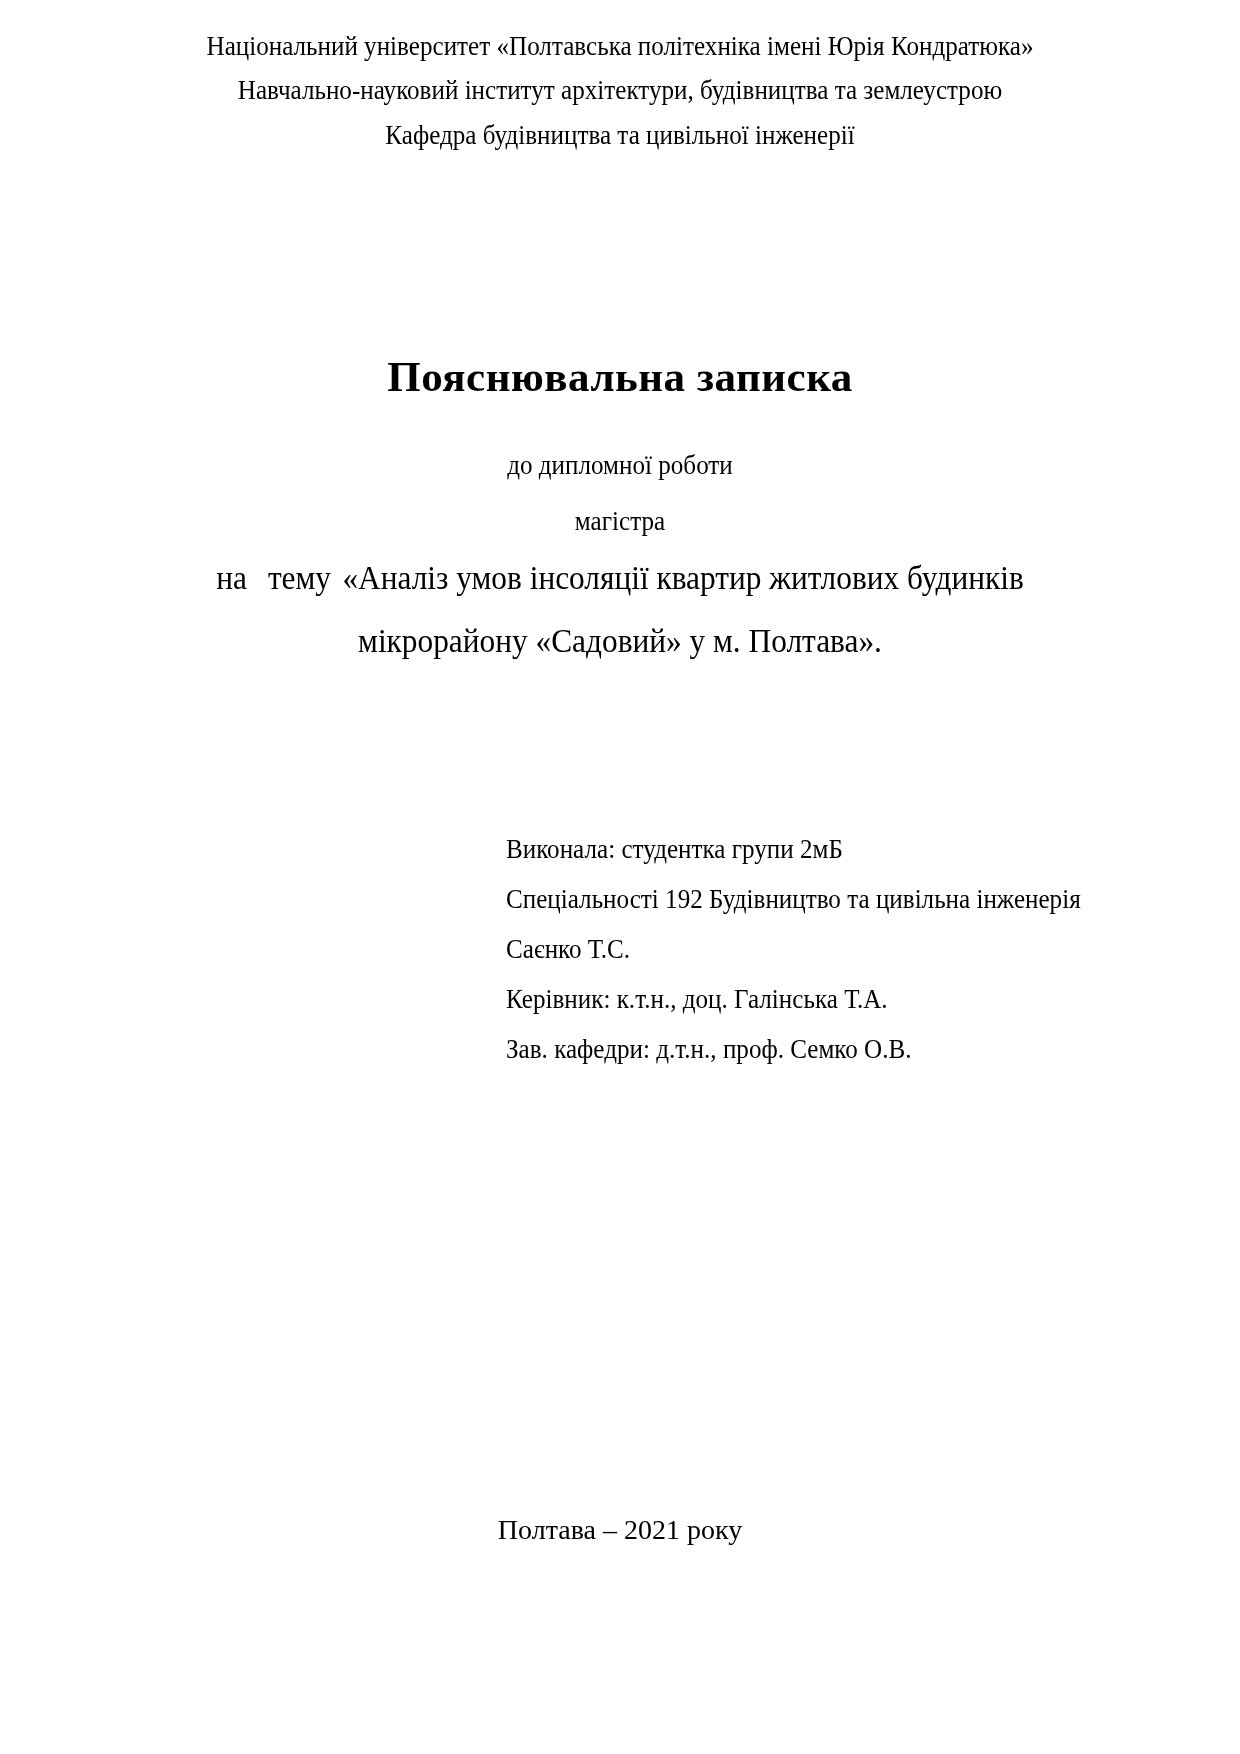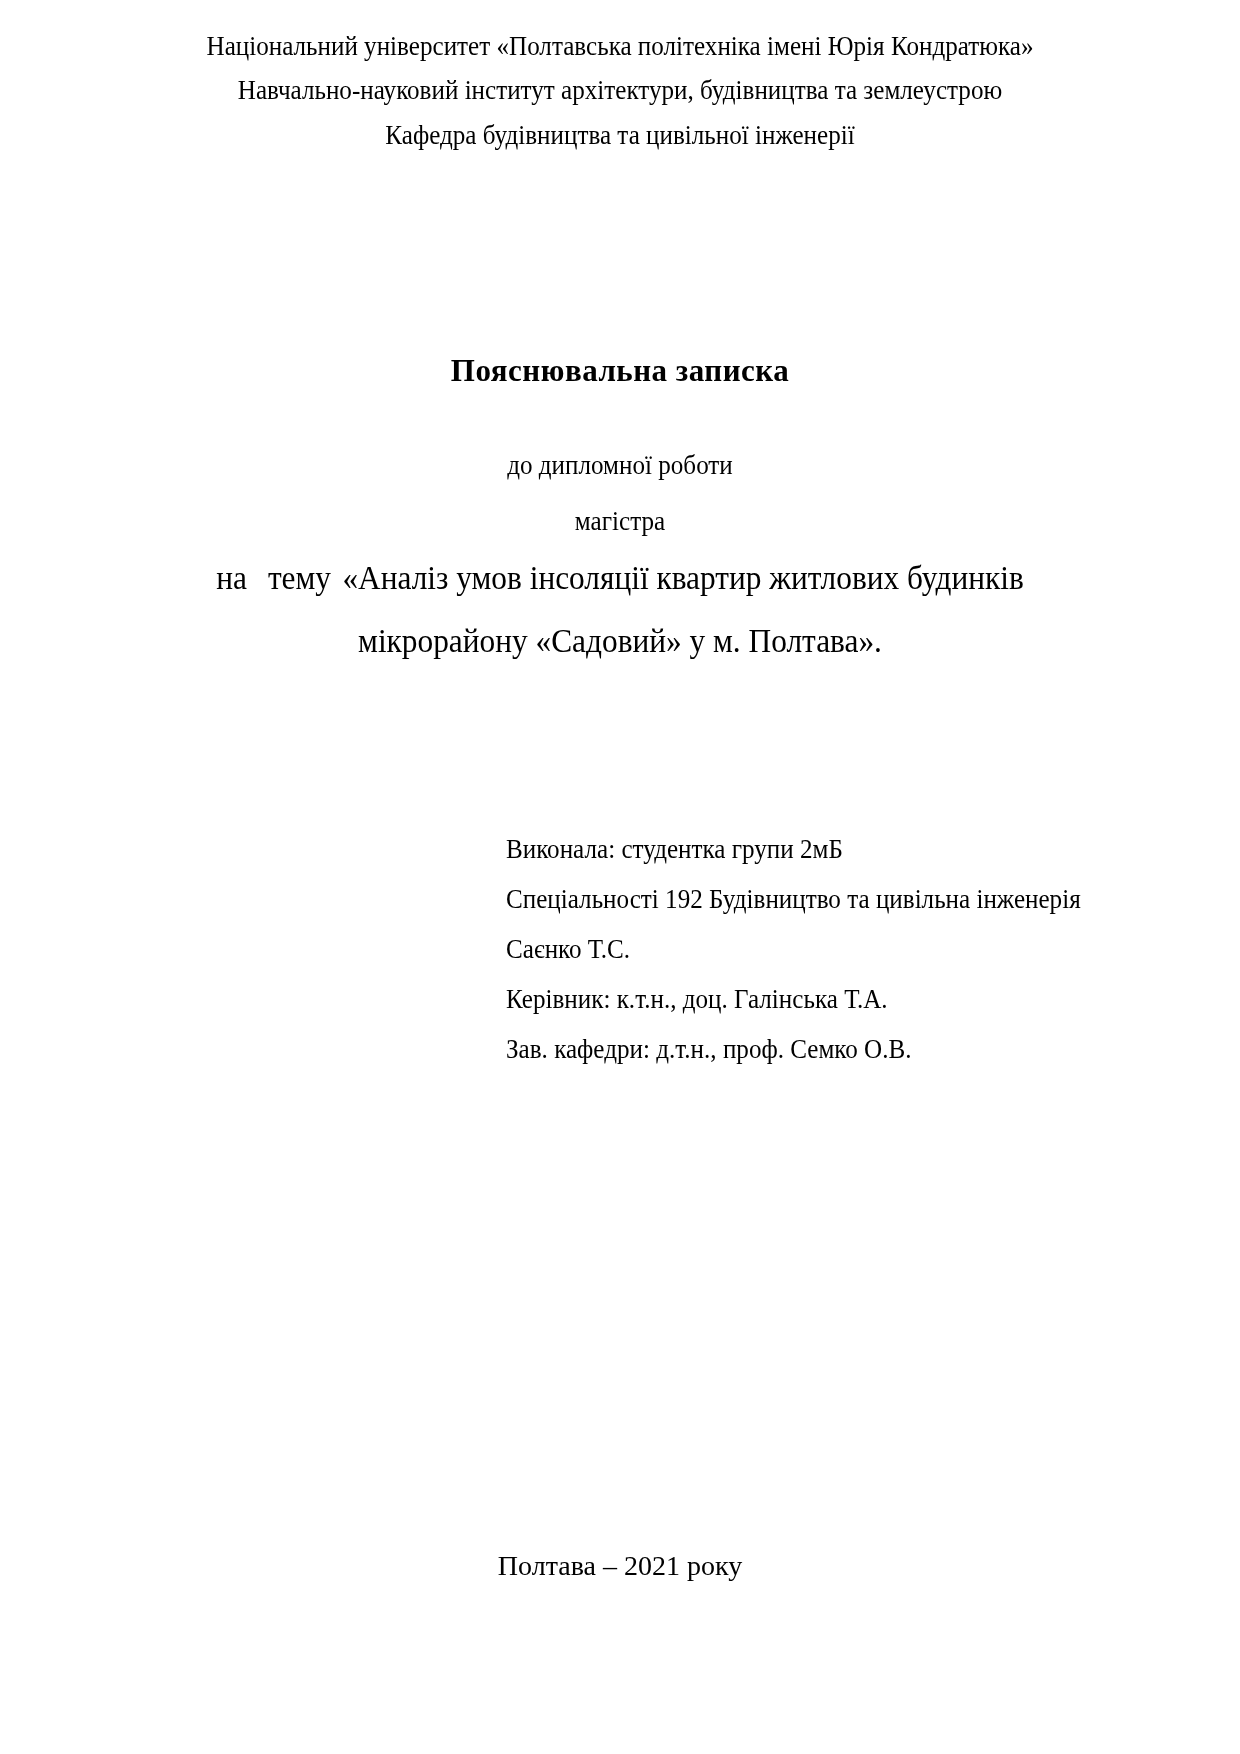"Пояснювальна записка" .title { font-size: 31px -> 43px }
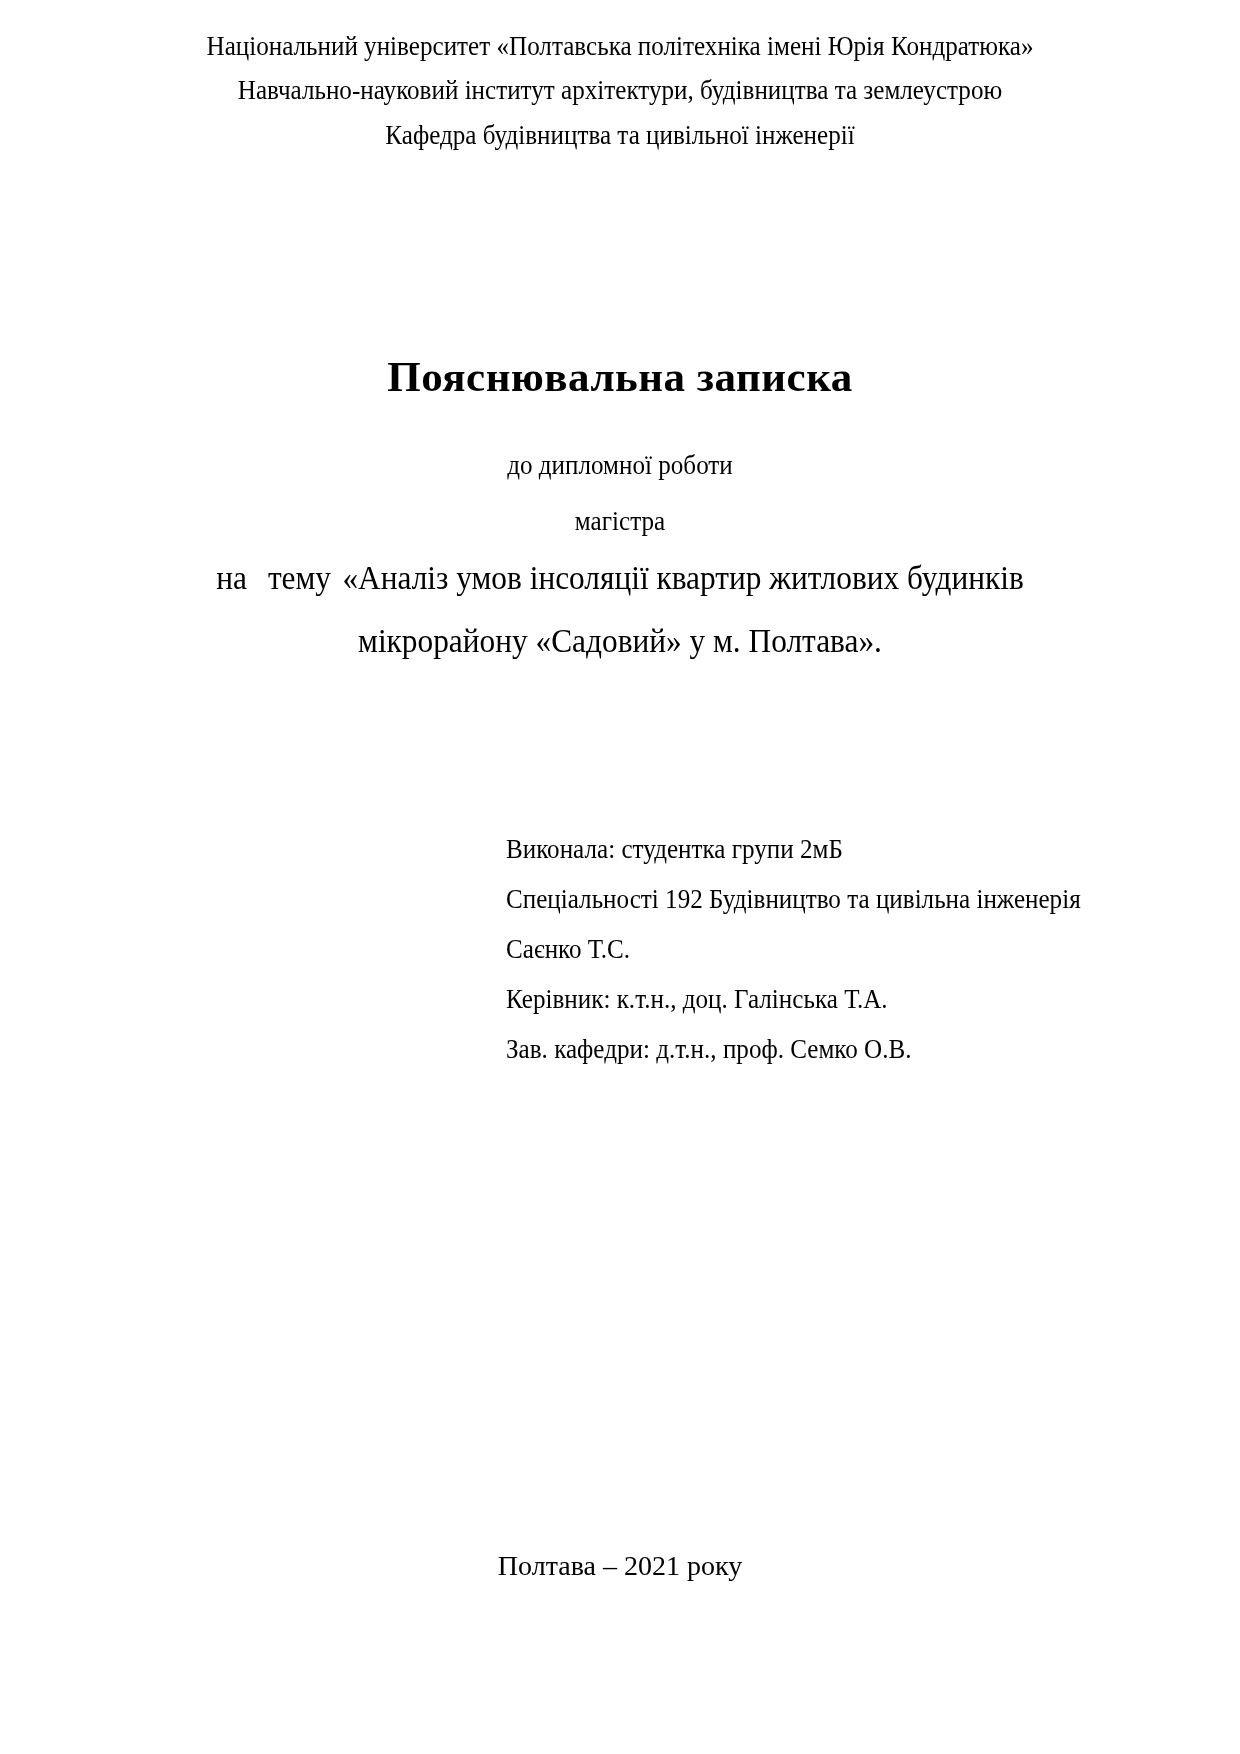"Полтава – 2021 року" div.line { margin-top: 36px -> none }
